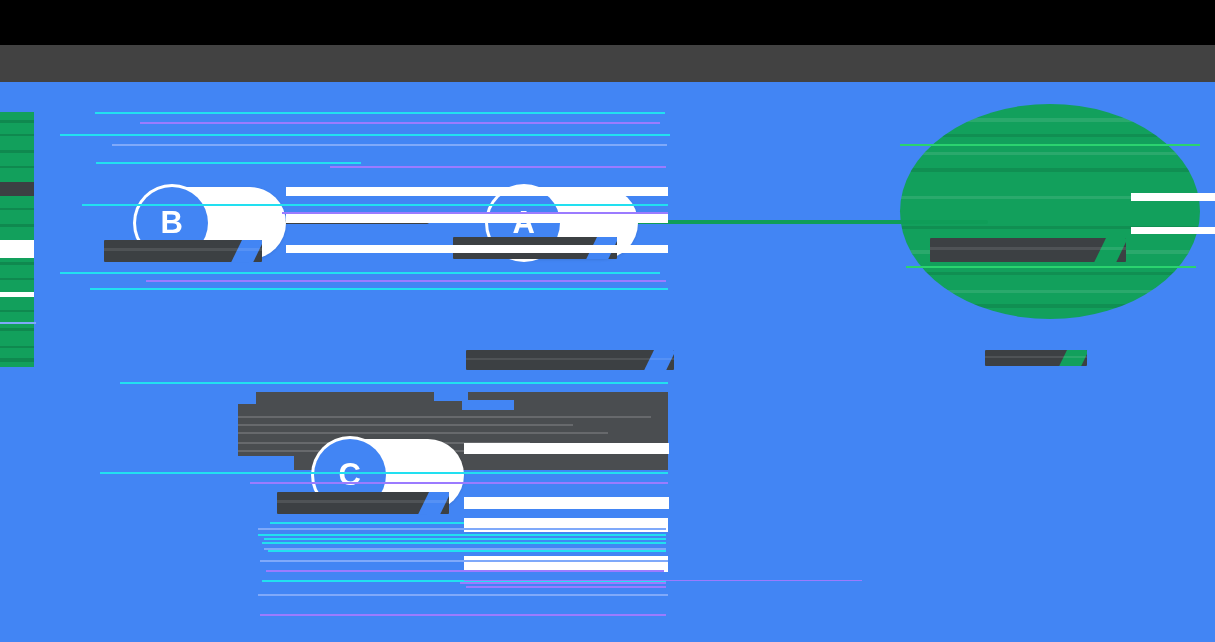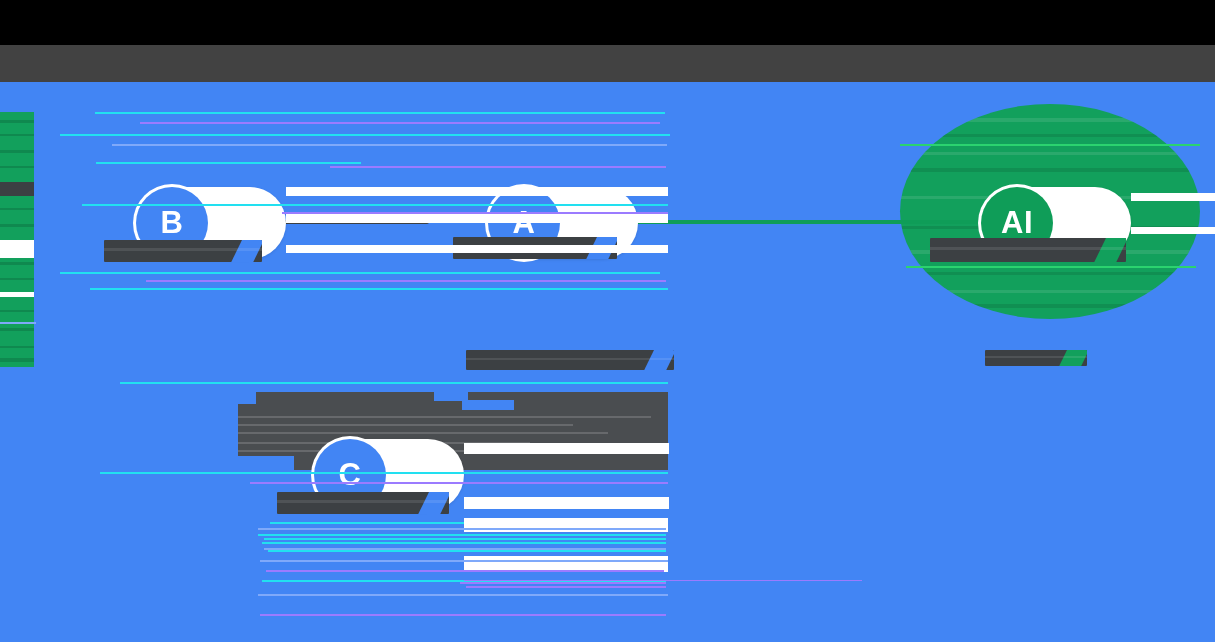"AI" div.node { html: <div> <div>AI</div> </div> -> none }
